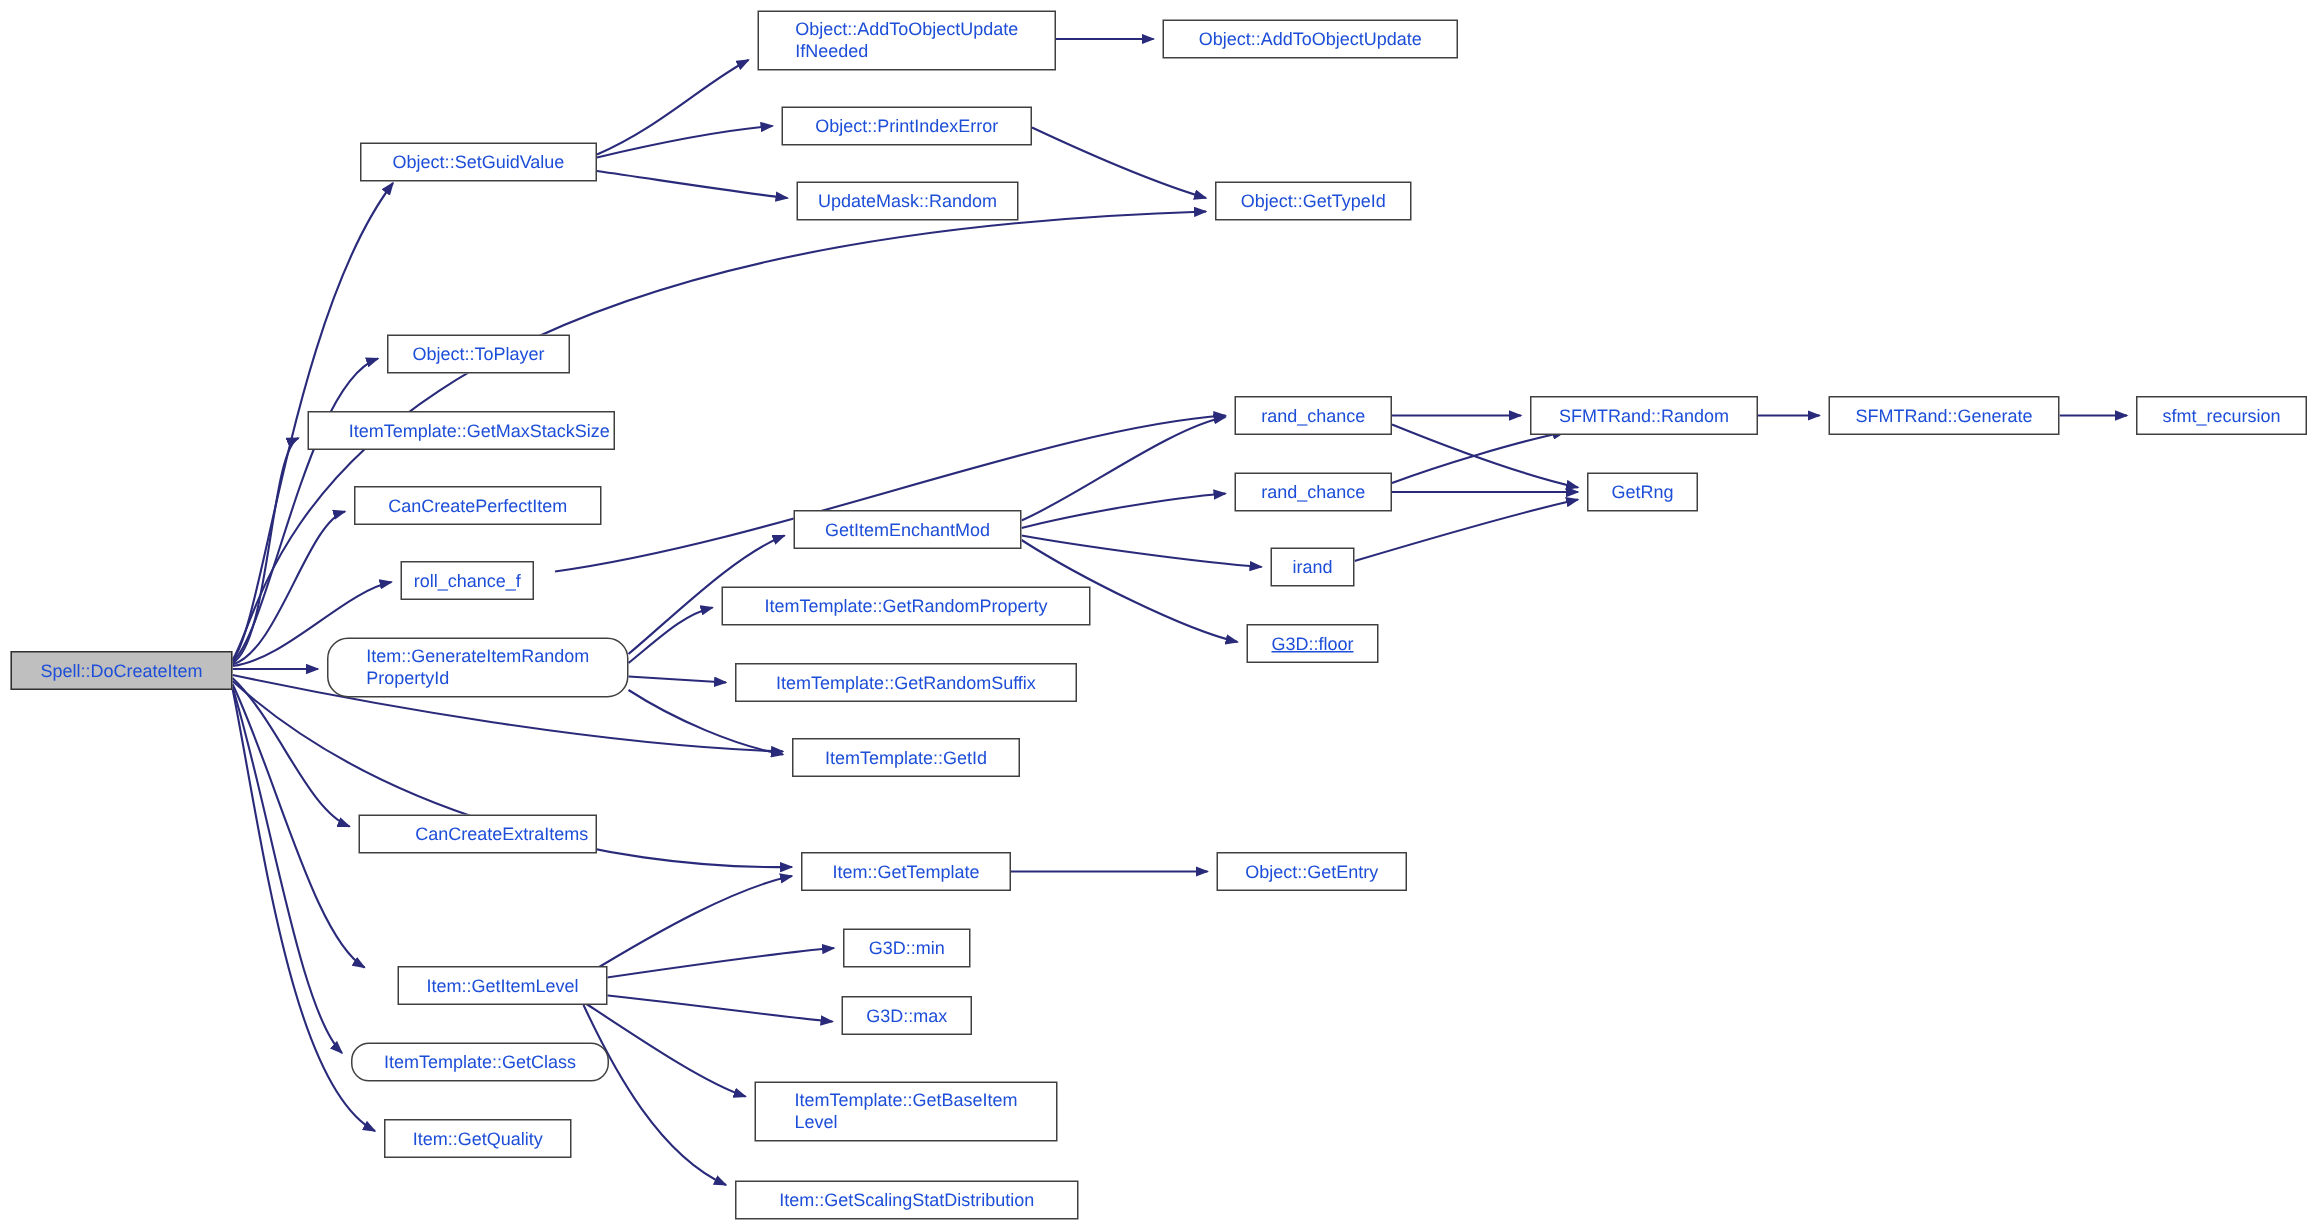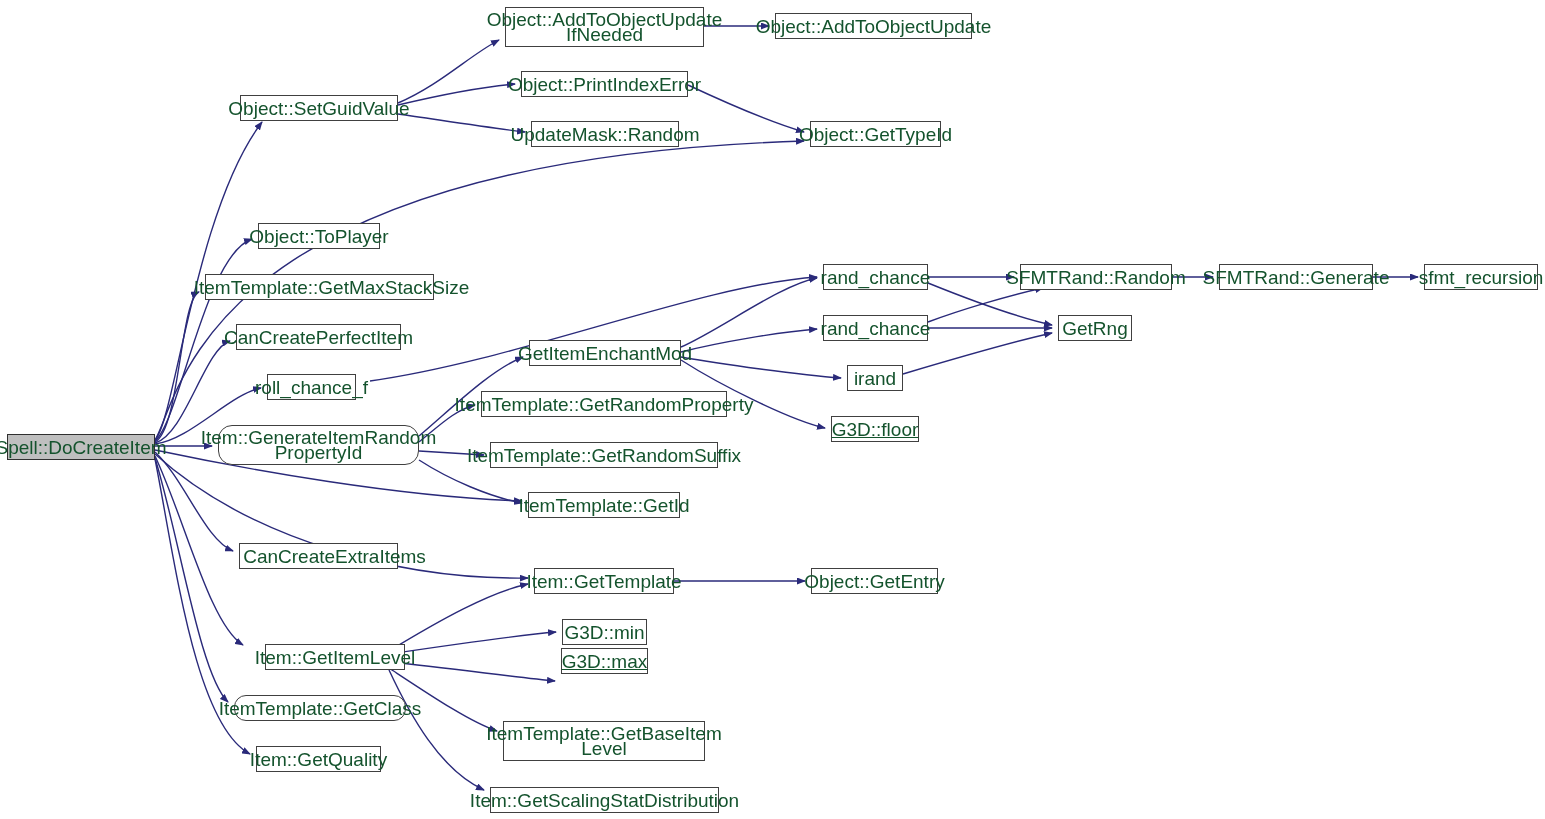"Object::AddToObjectUpdate" .node { color: #14532d -> #1d4ed8; font-size: 19px -> 12px; text-align: center -> left }
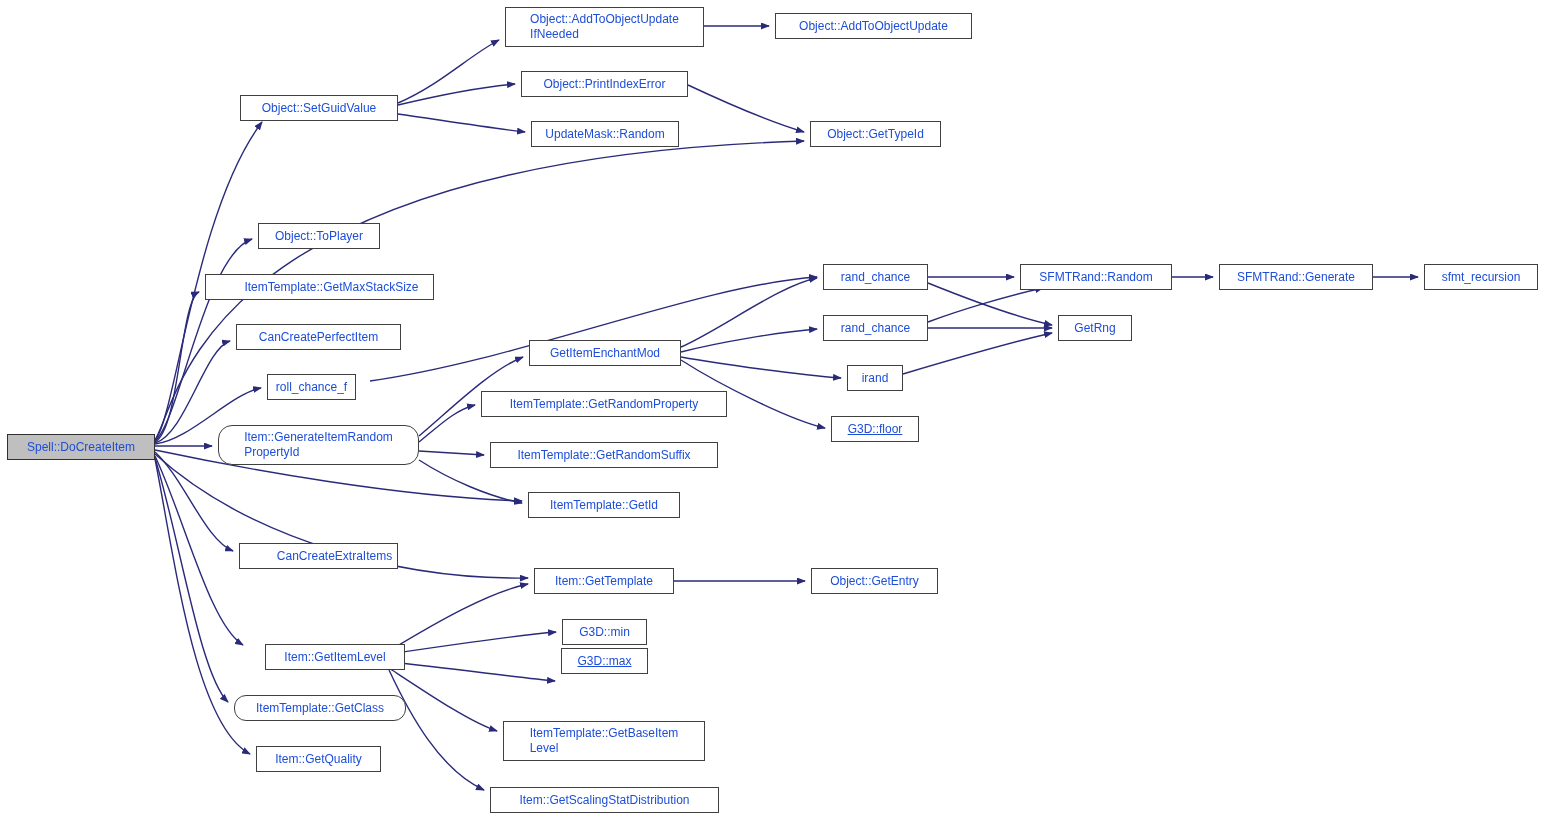"ItemTemplate::GetMaxStackSize" div.node { width: 229px -> 205px }
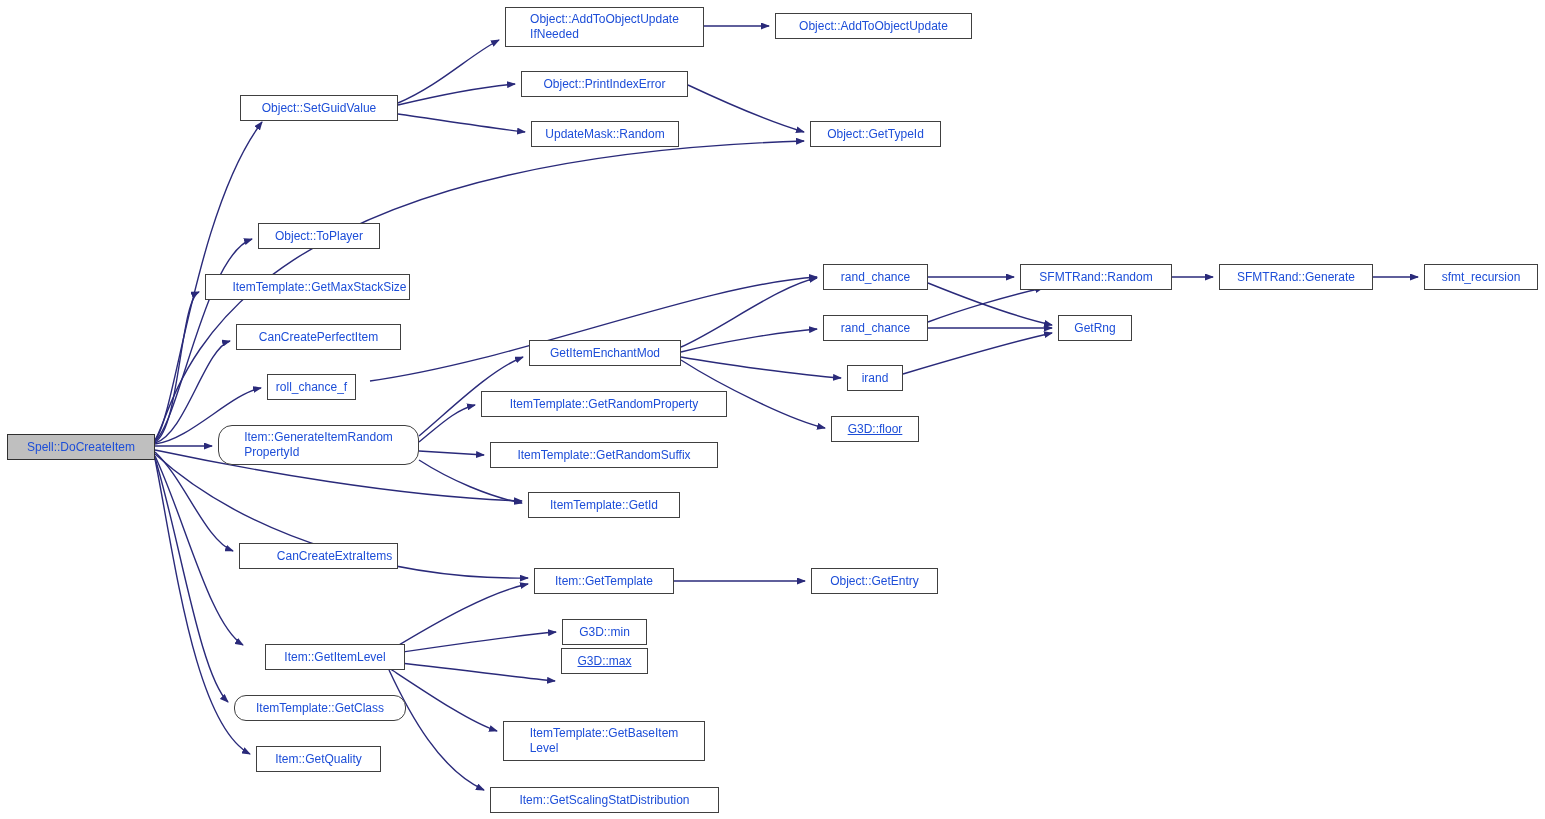"G3D::max" div.node { text-decoration: underline -> none; top: 648px -> 664px }
